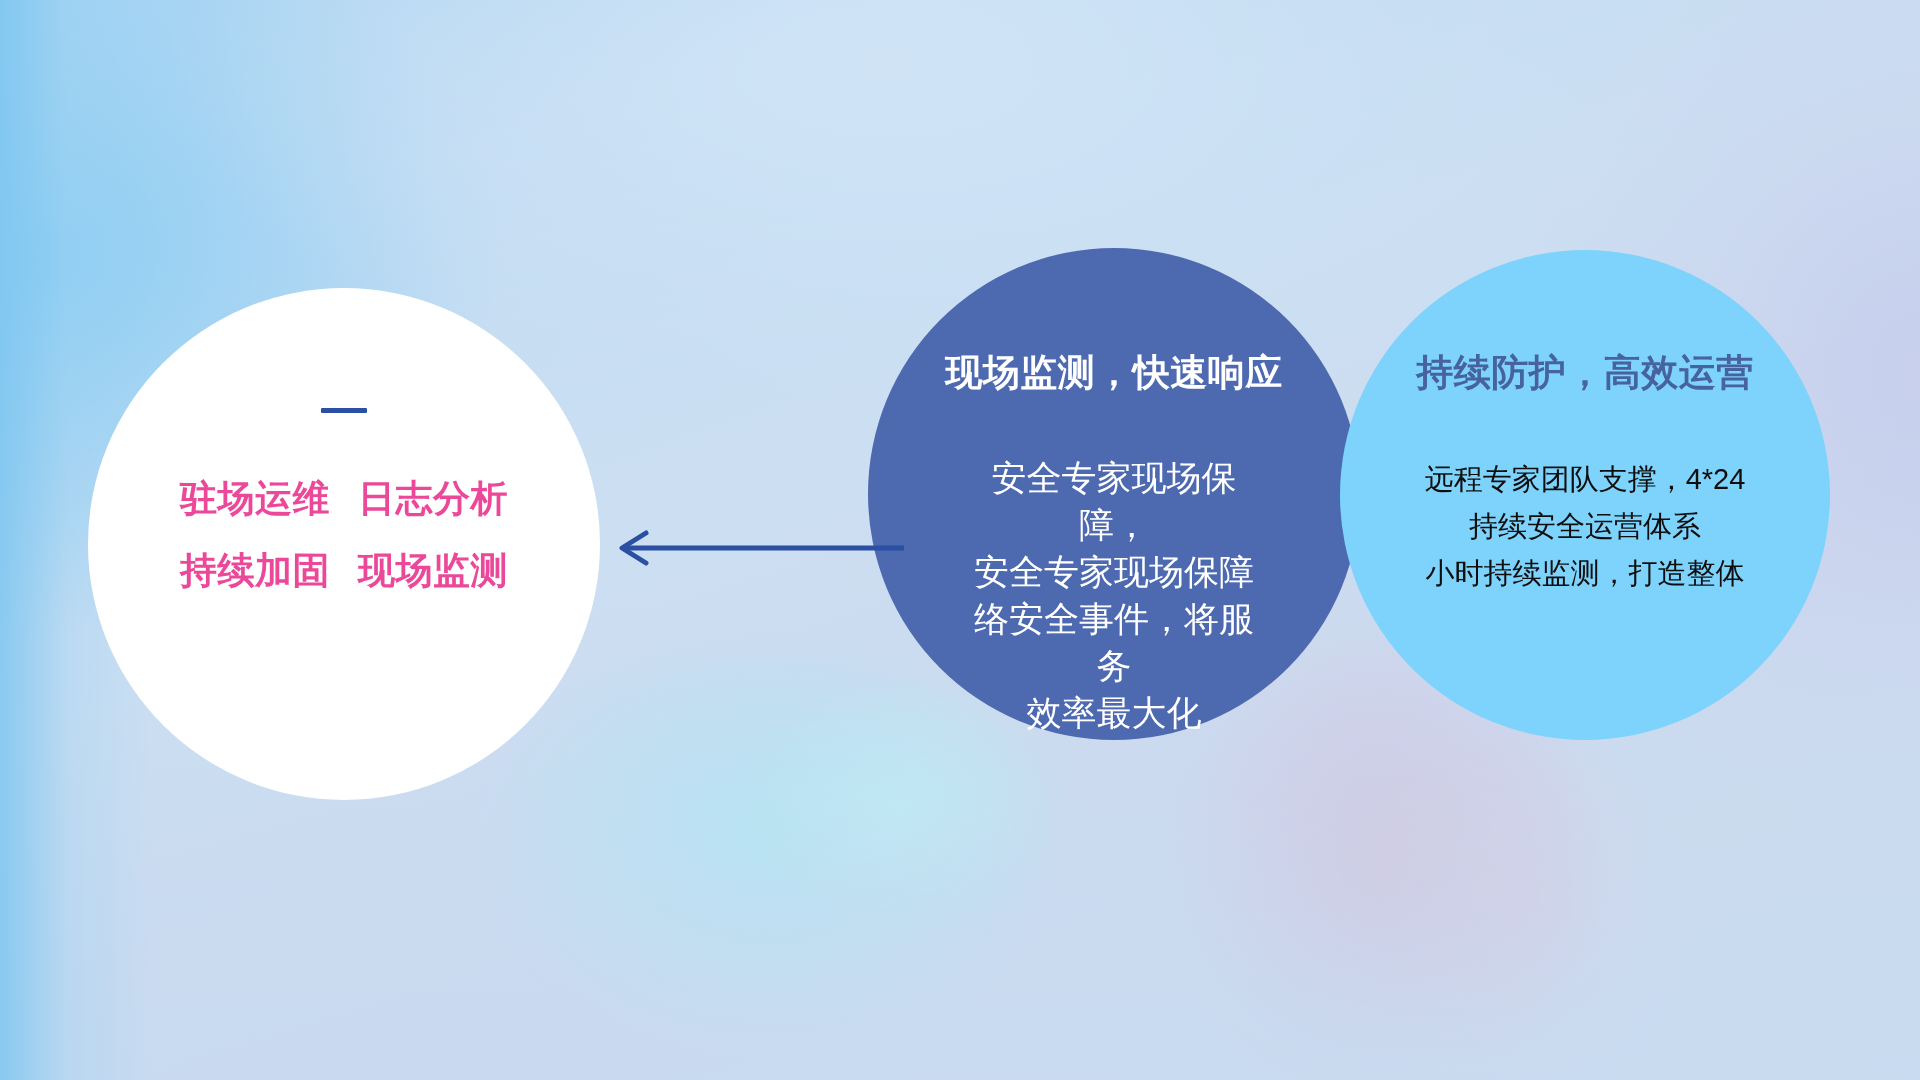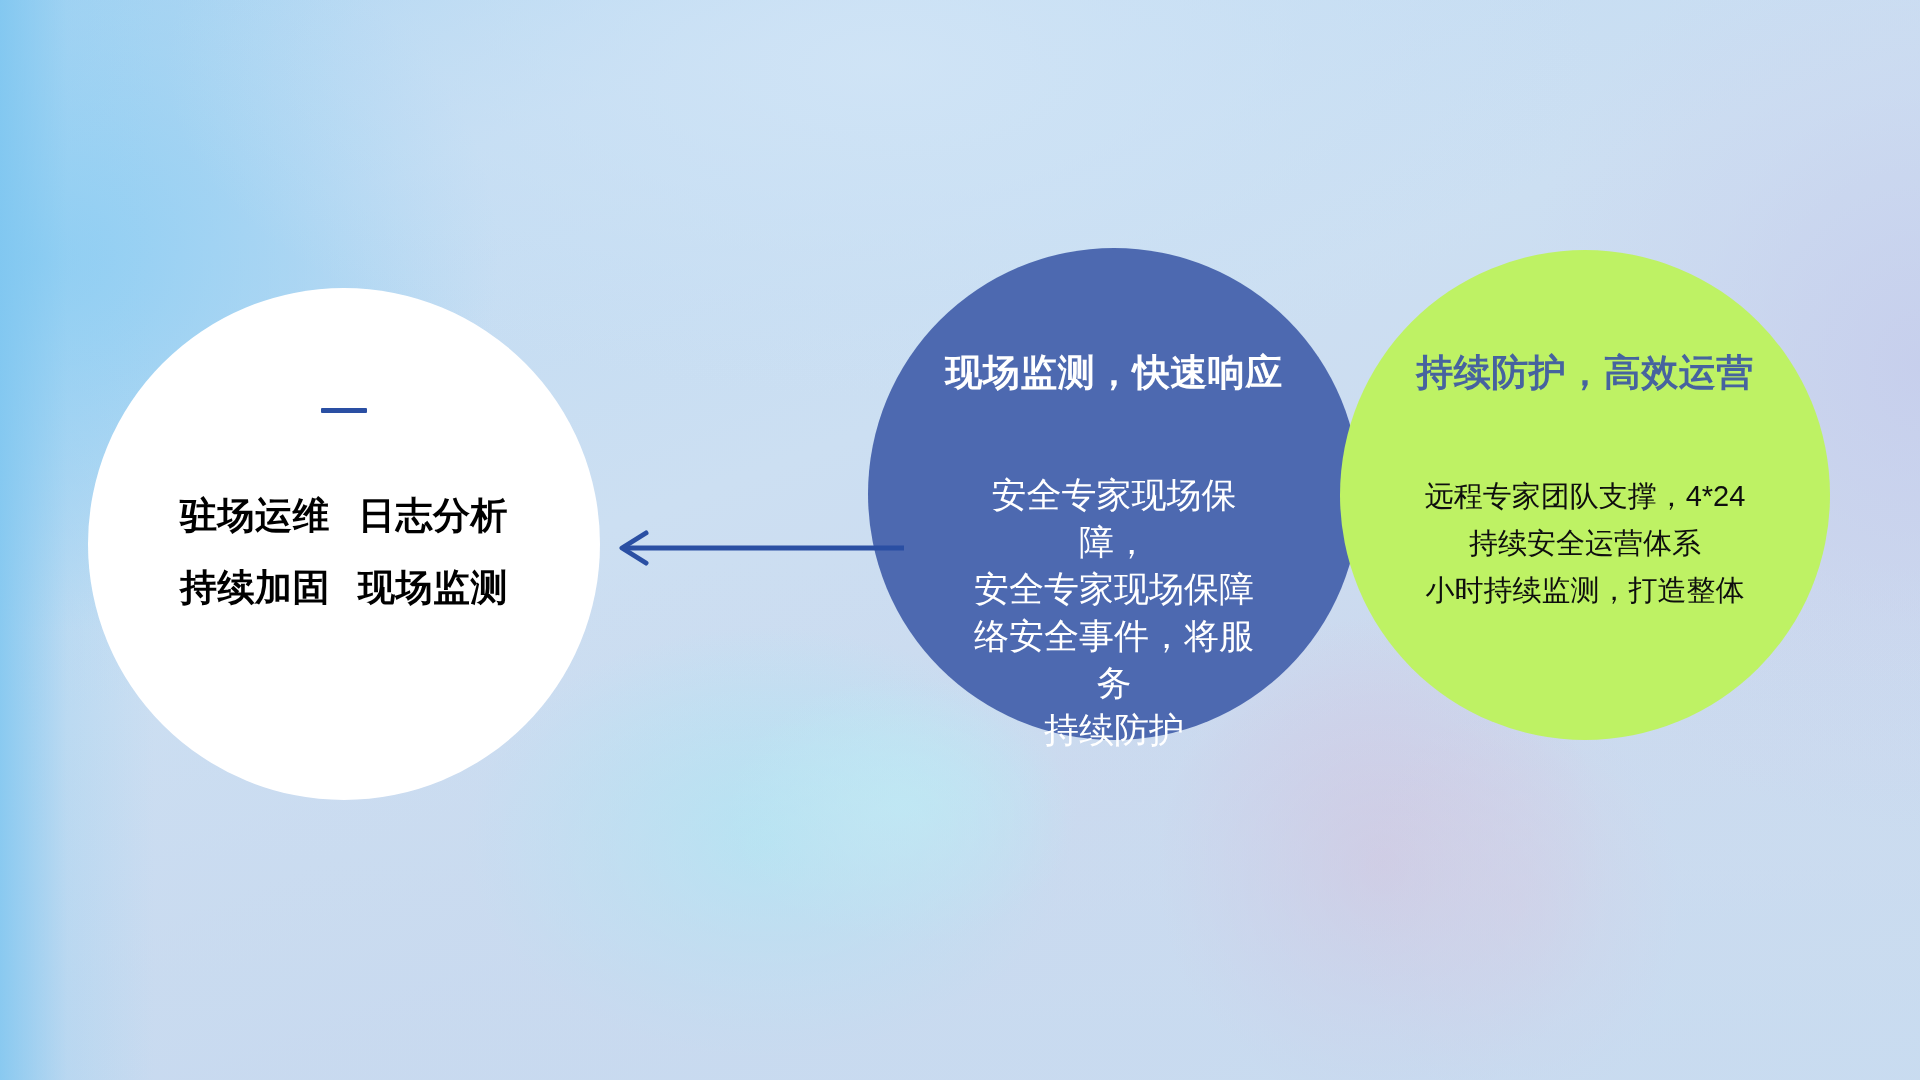"现场监测，快速响应" .circle { gap: 17px -> none }
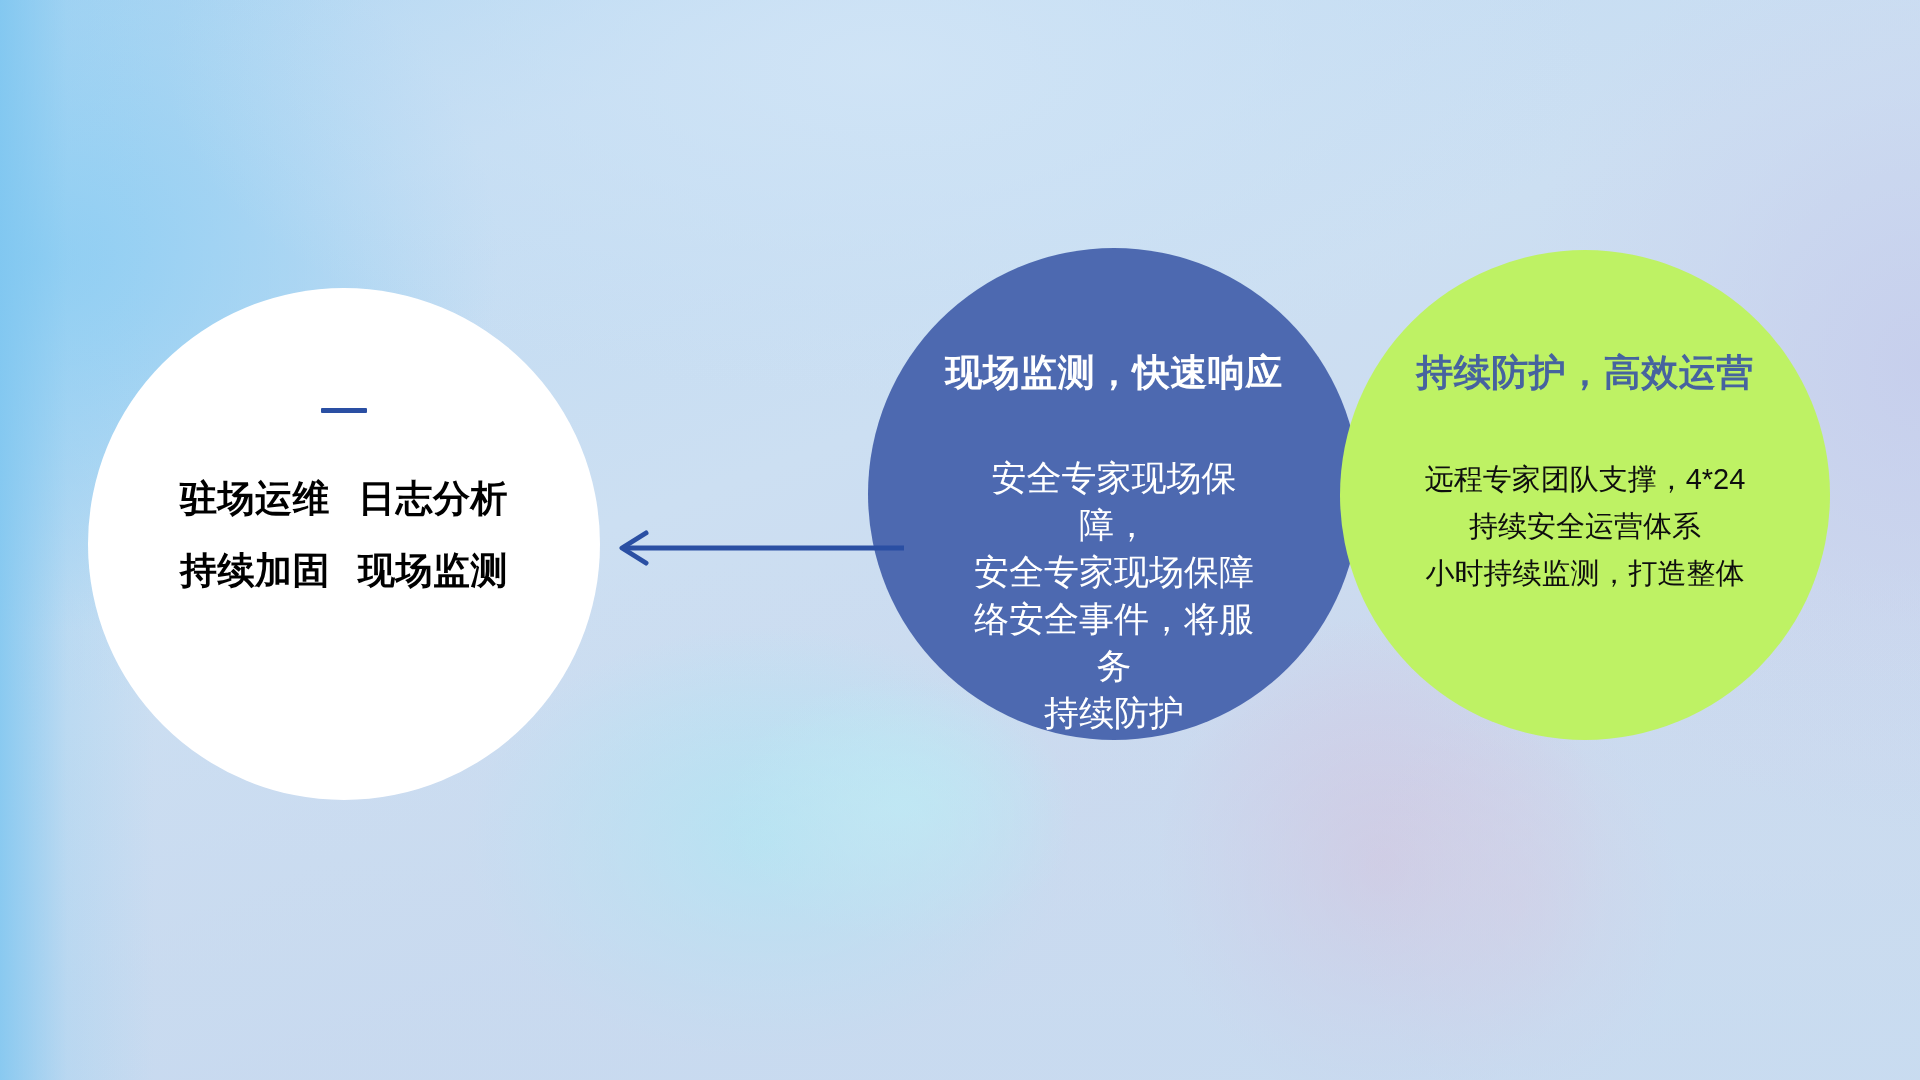"持续防护，高效运营" #circle-right { background: #bef264 -> #7dd3fc }
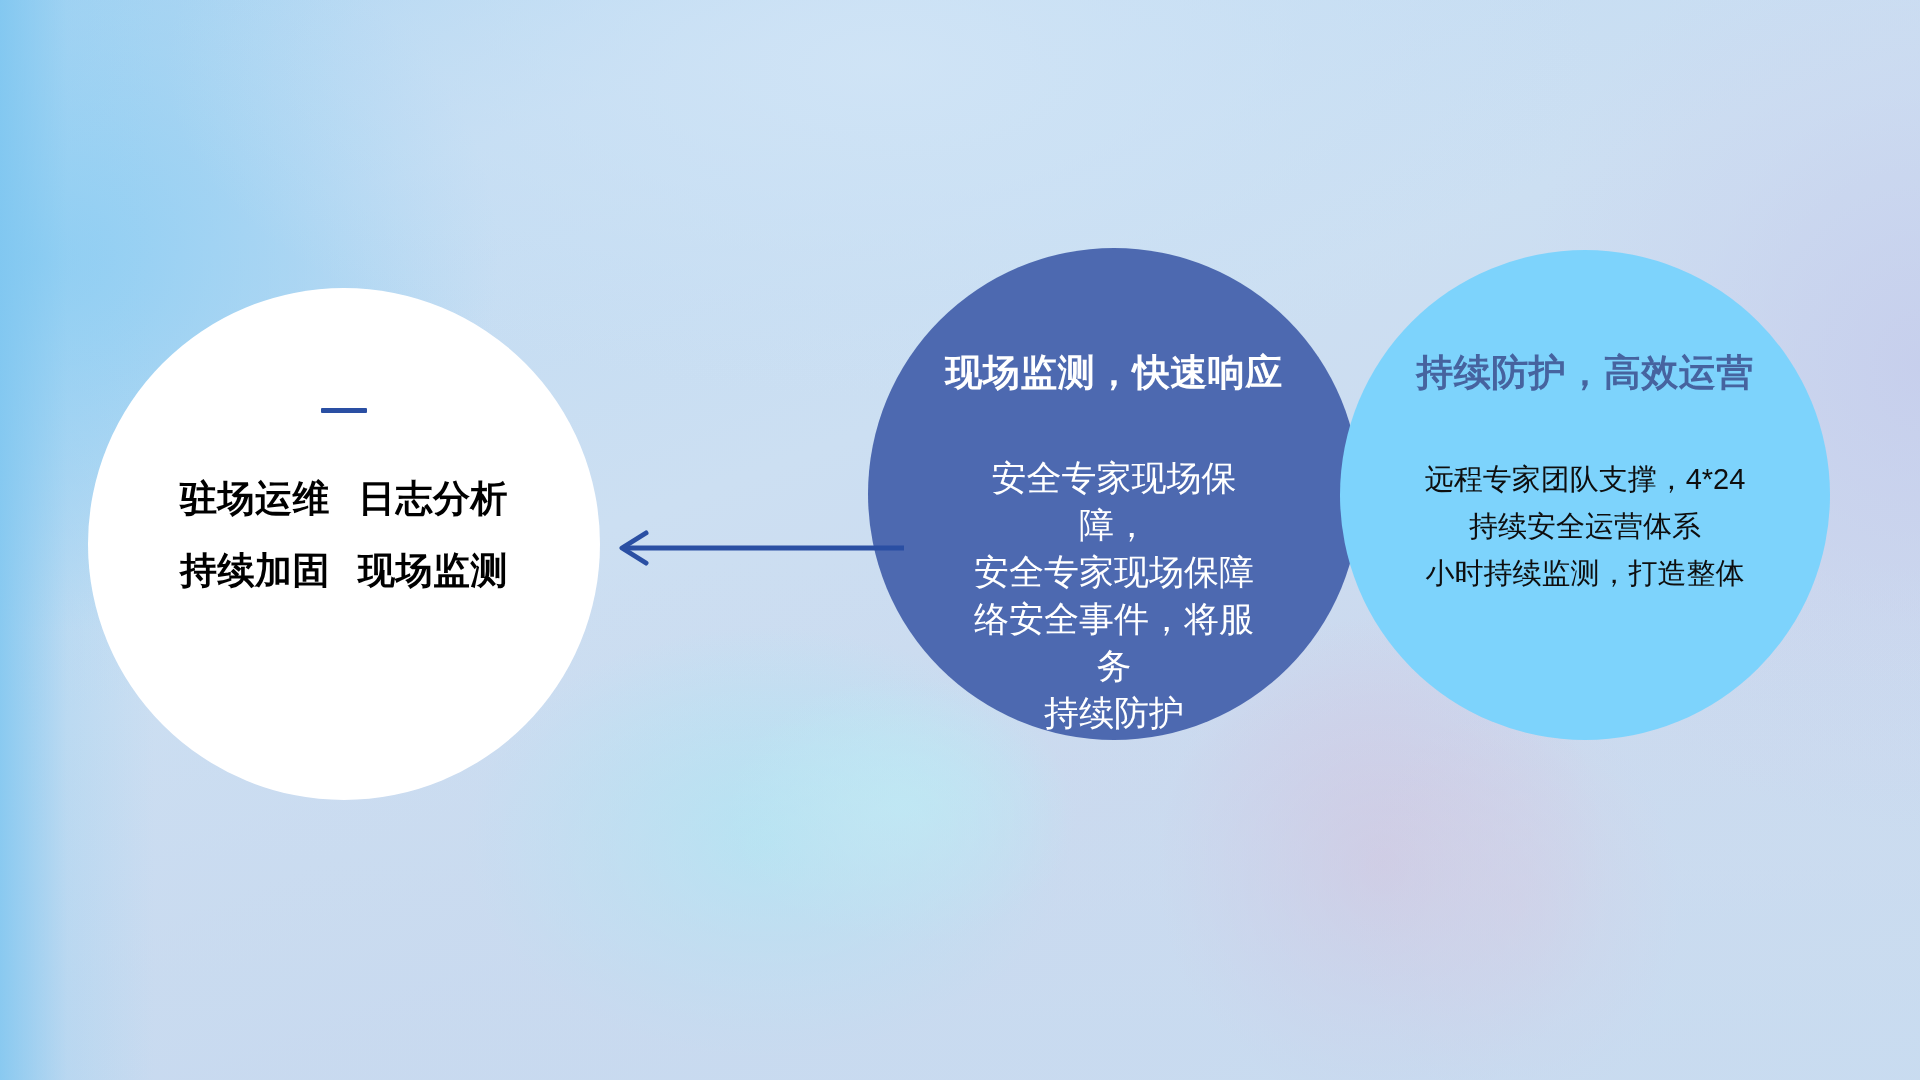"驻场运维 日志分析" #left-keywords { color: #000000 -> #ec4899 }
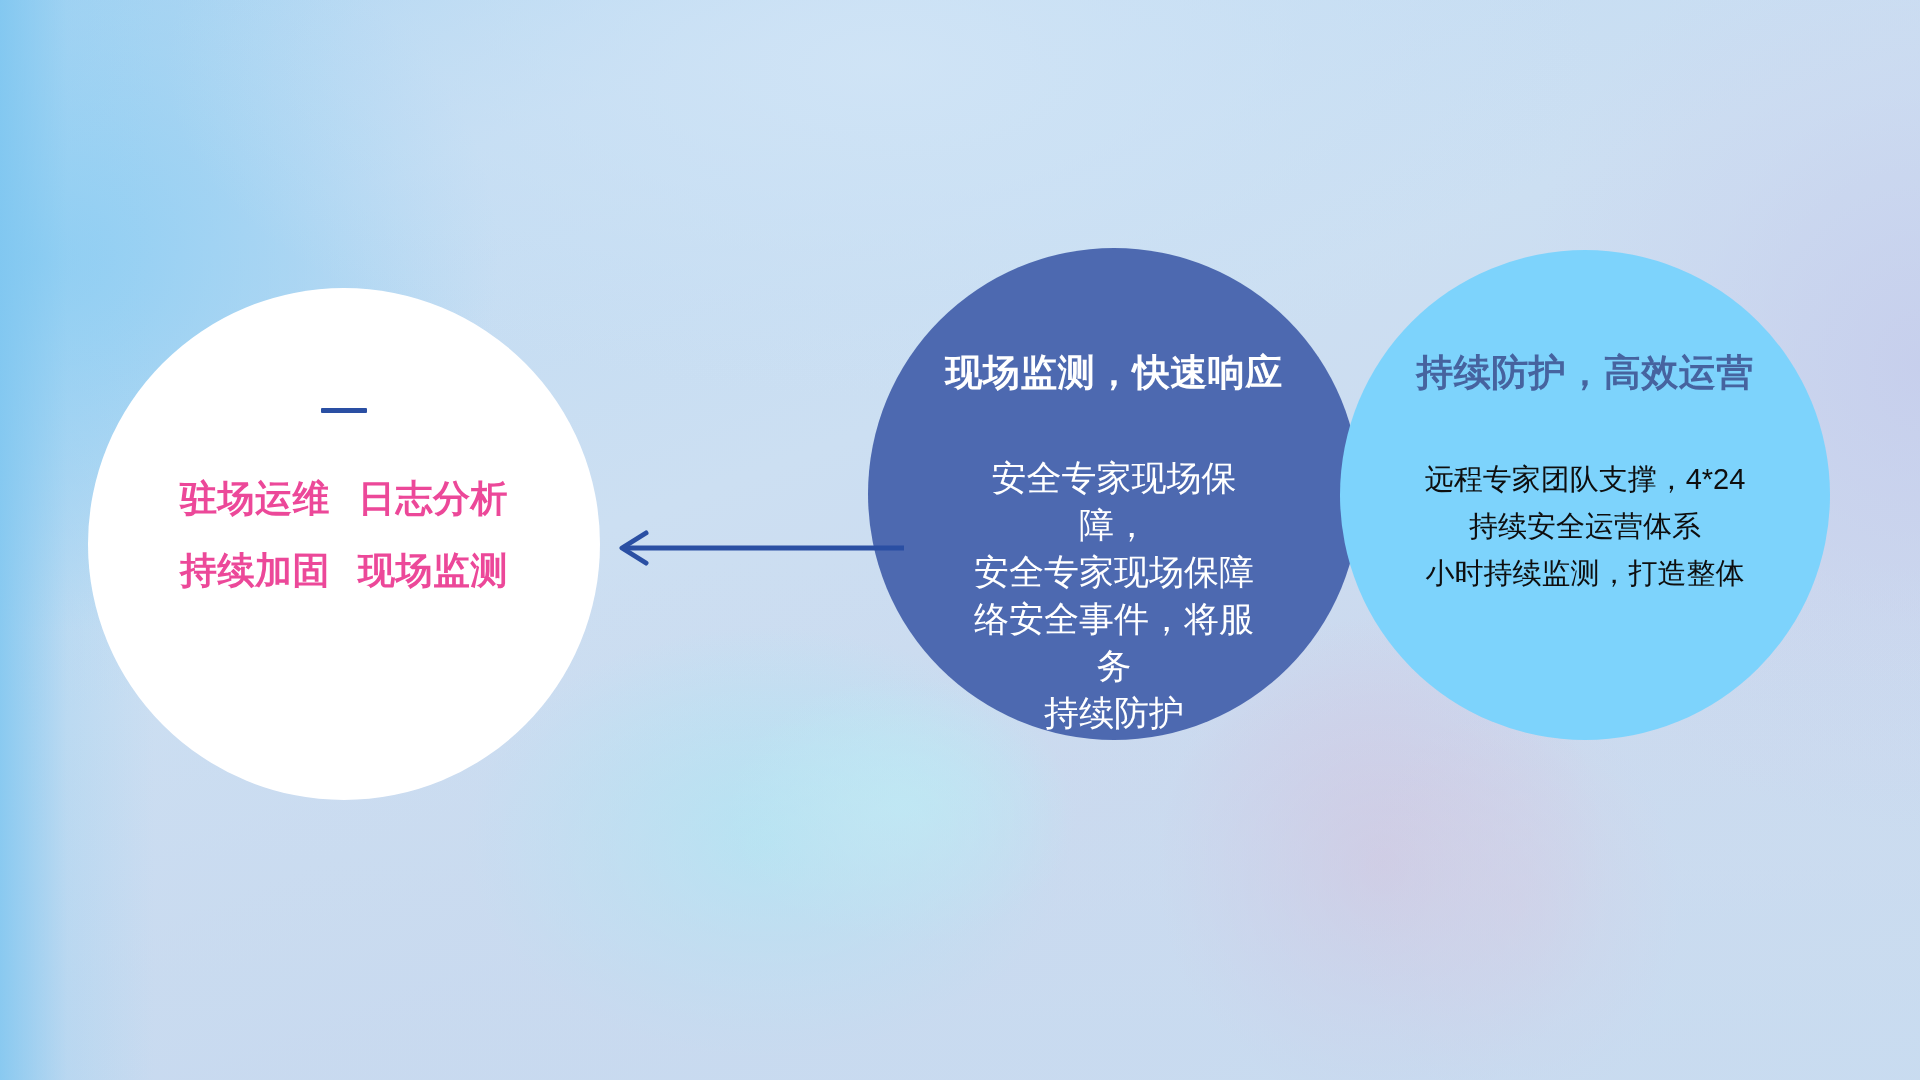"持续防护" div { text: 持续防护 -> 效率最大化 }
